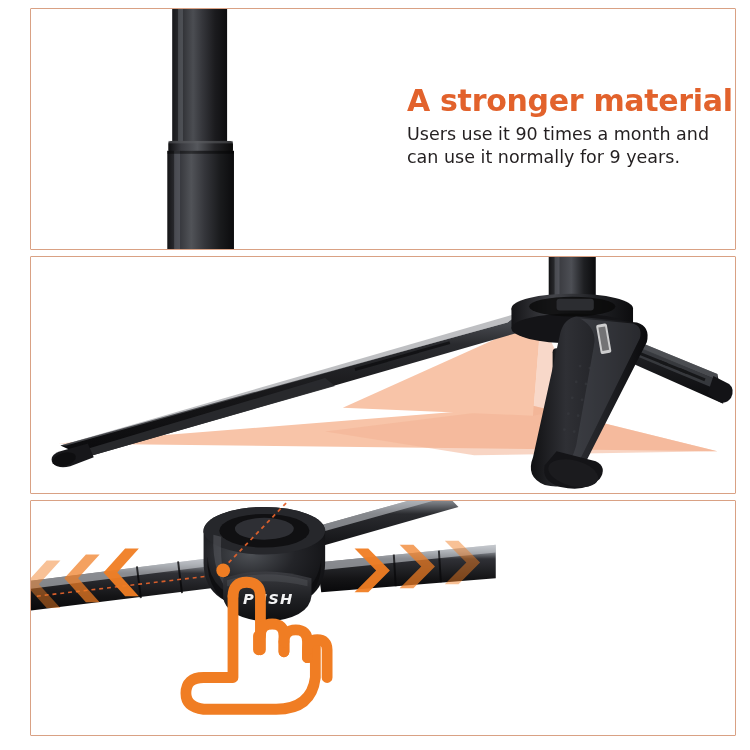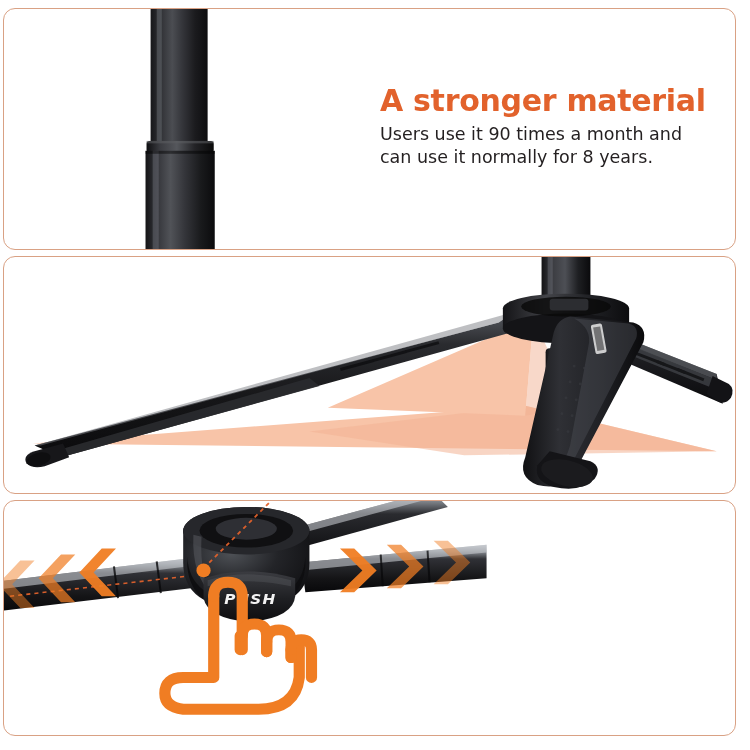"A stronger material" .panel { border-radius: 12px -> 1px; left: 3px -> 30px }
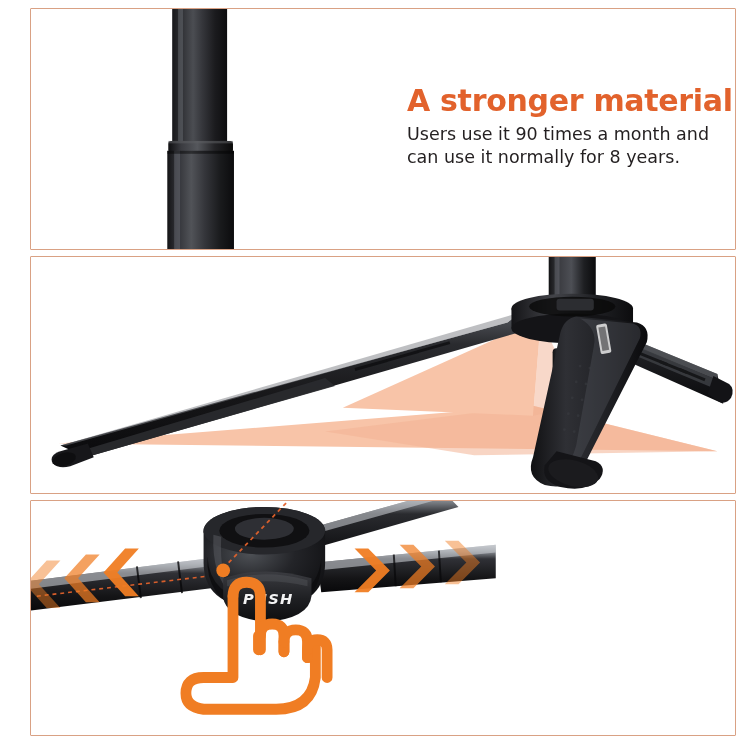"can use it normally for" div { text: 8 -> 9 }
